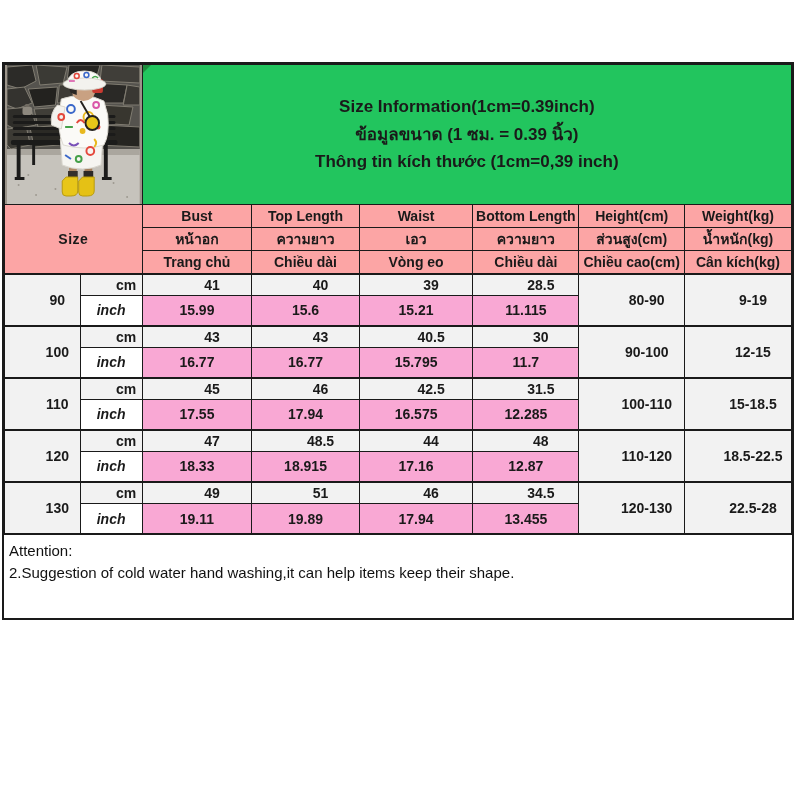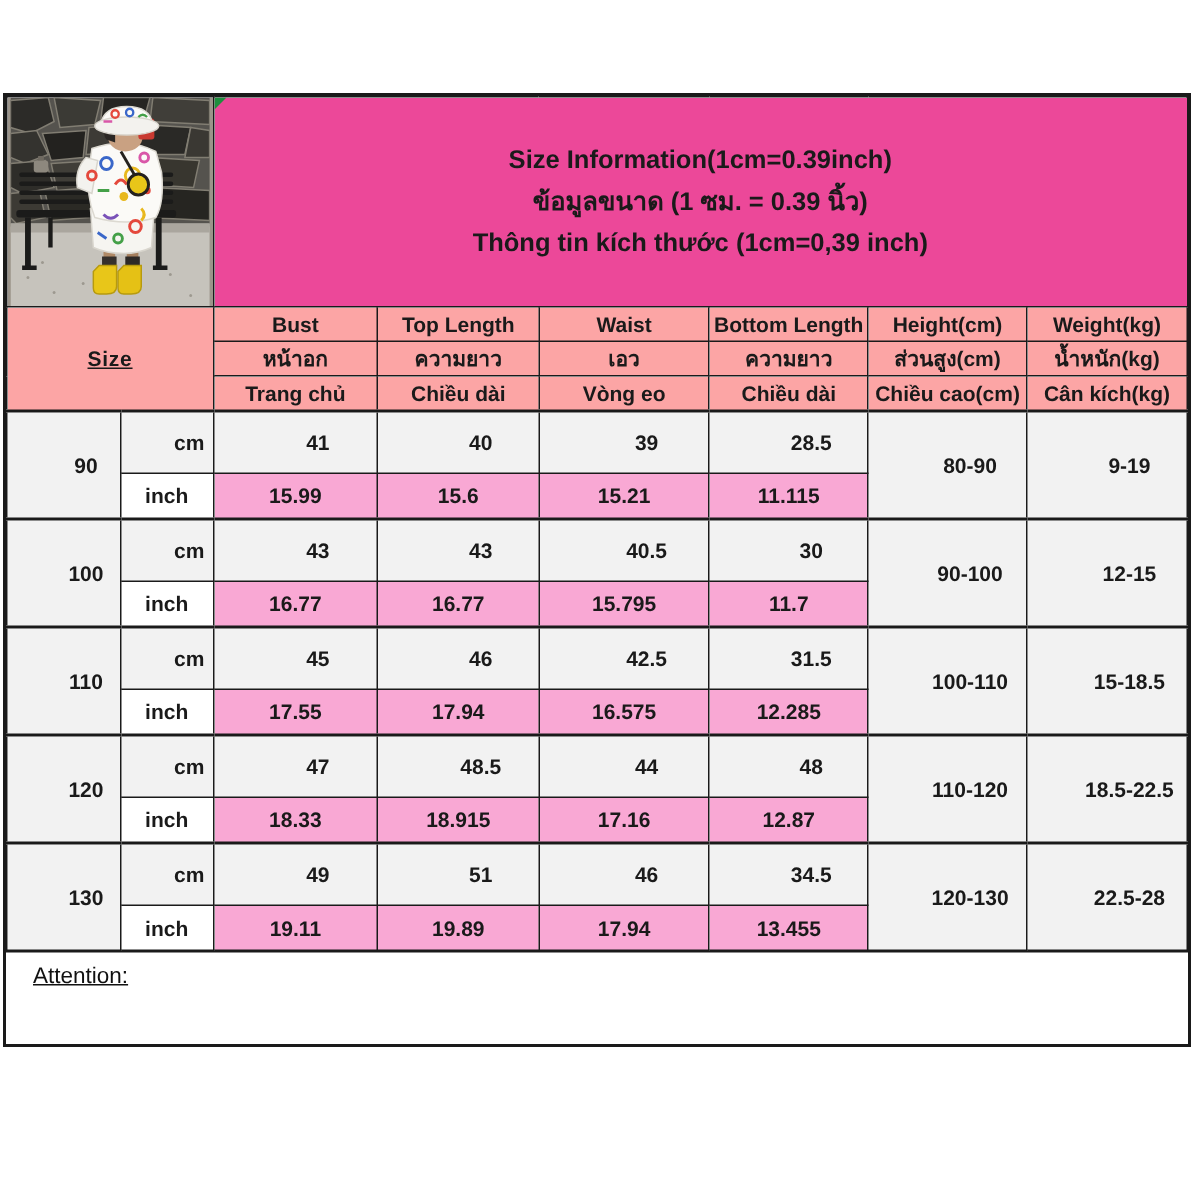"Size Information(1cm=0.39inch)" td.title-cell { background: #ec4899 -> #22c55e }
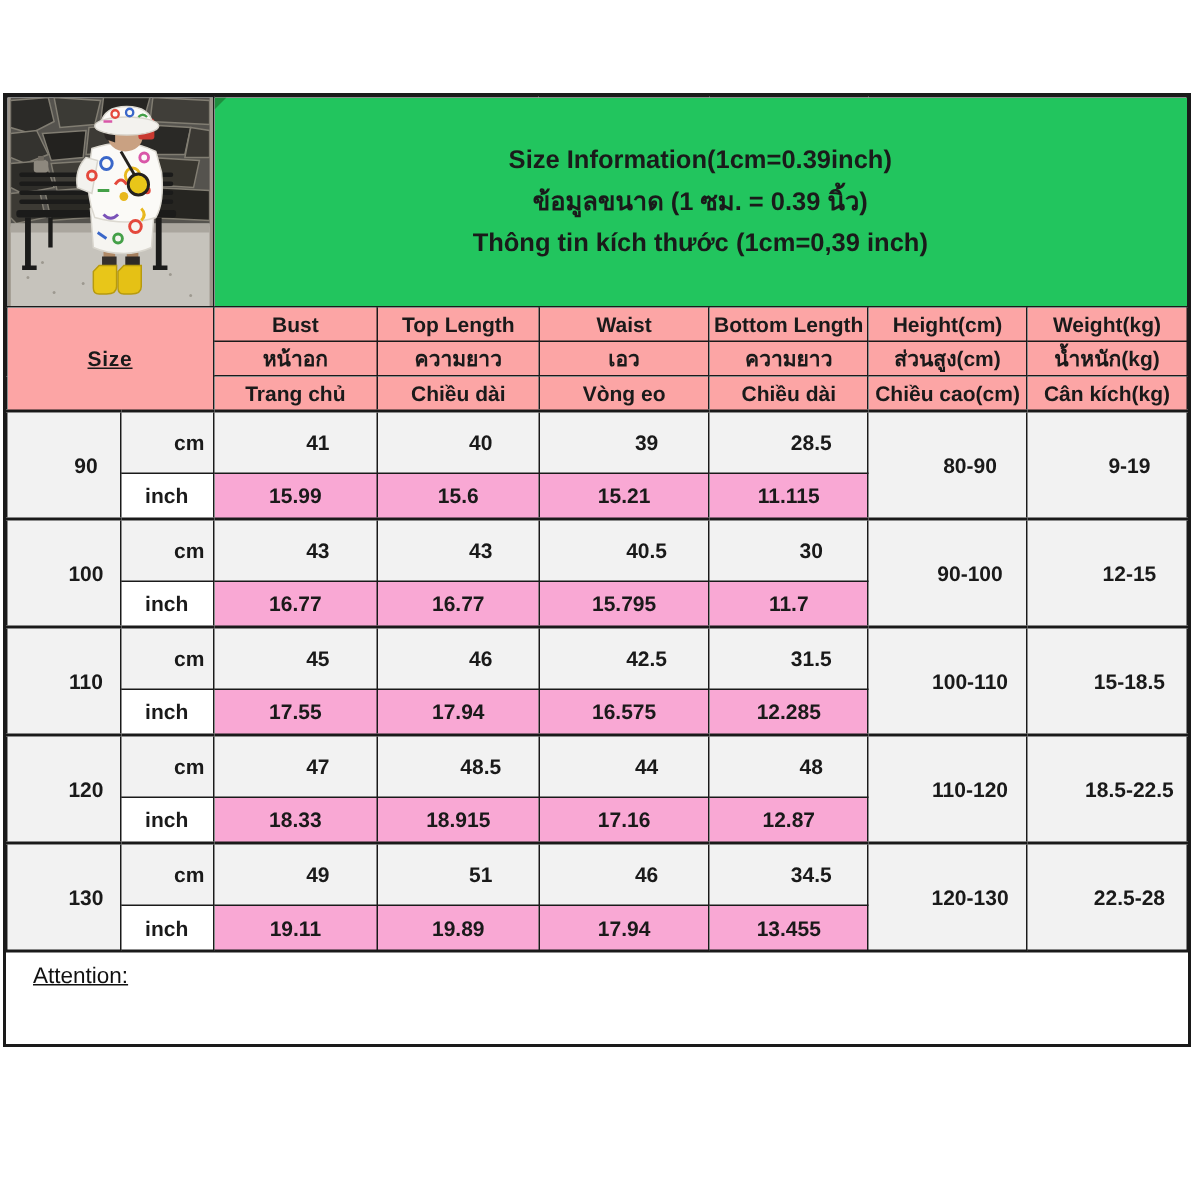"Size" td.size-label { text-decoration: underline -> none }
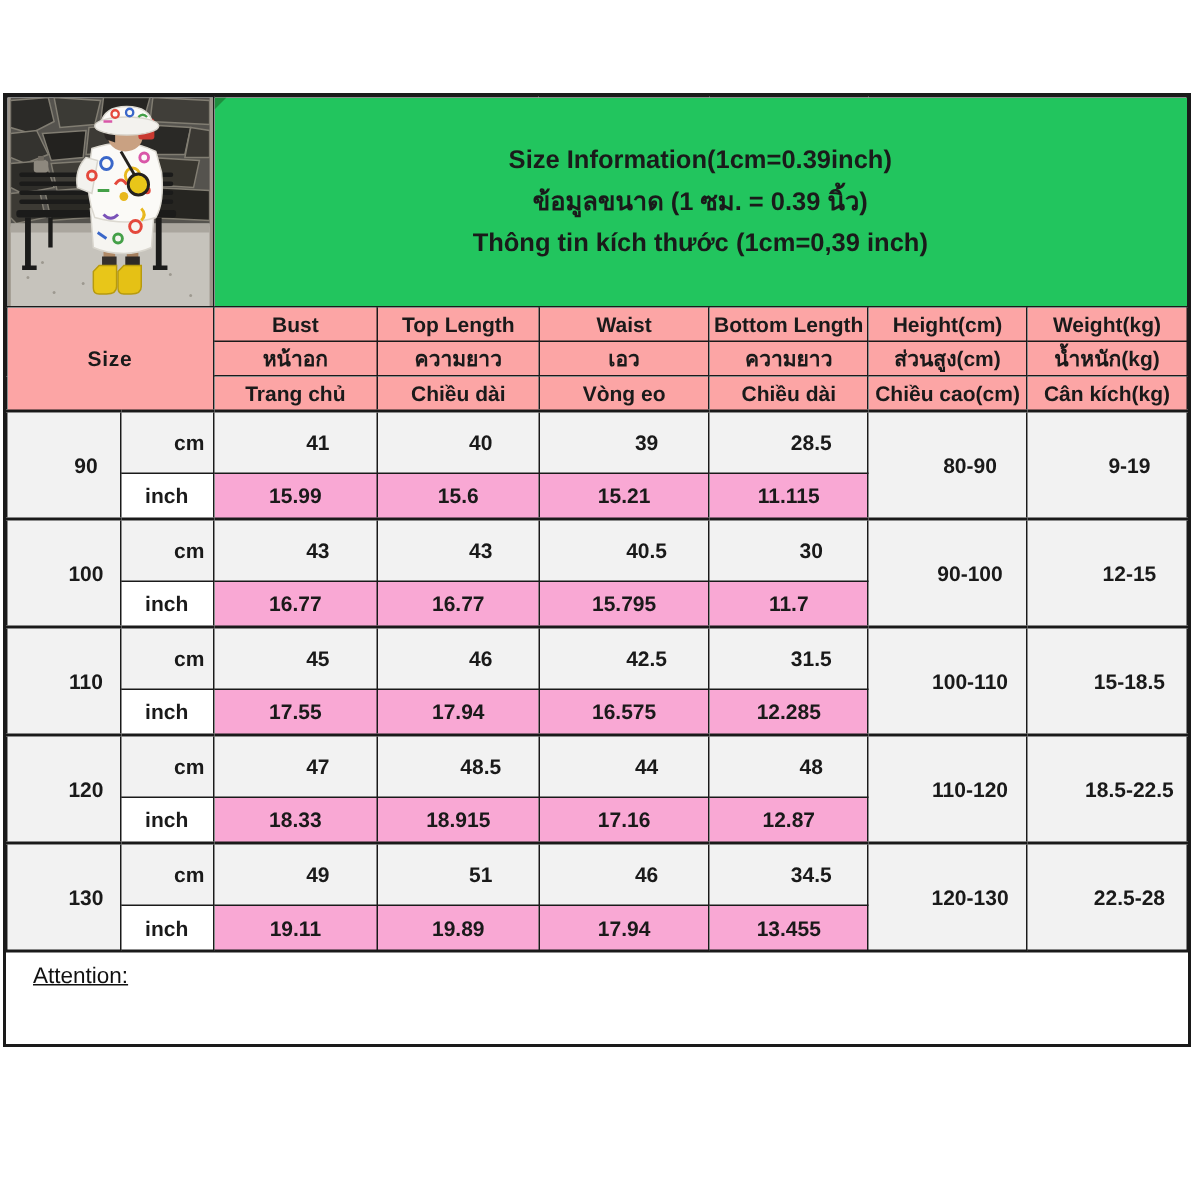"cm" tr.cm-row td { height: 42px -> 22px }
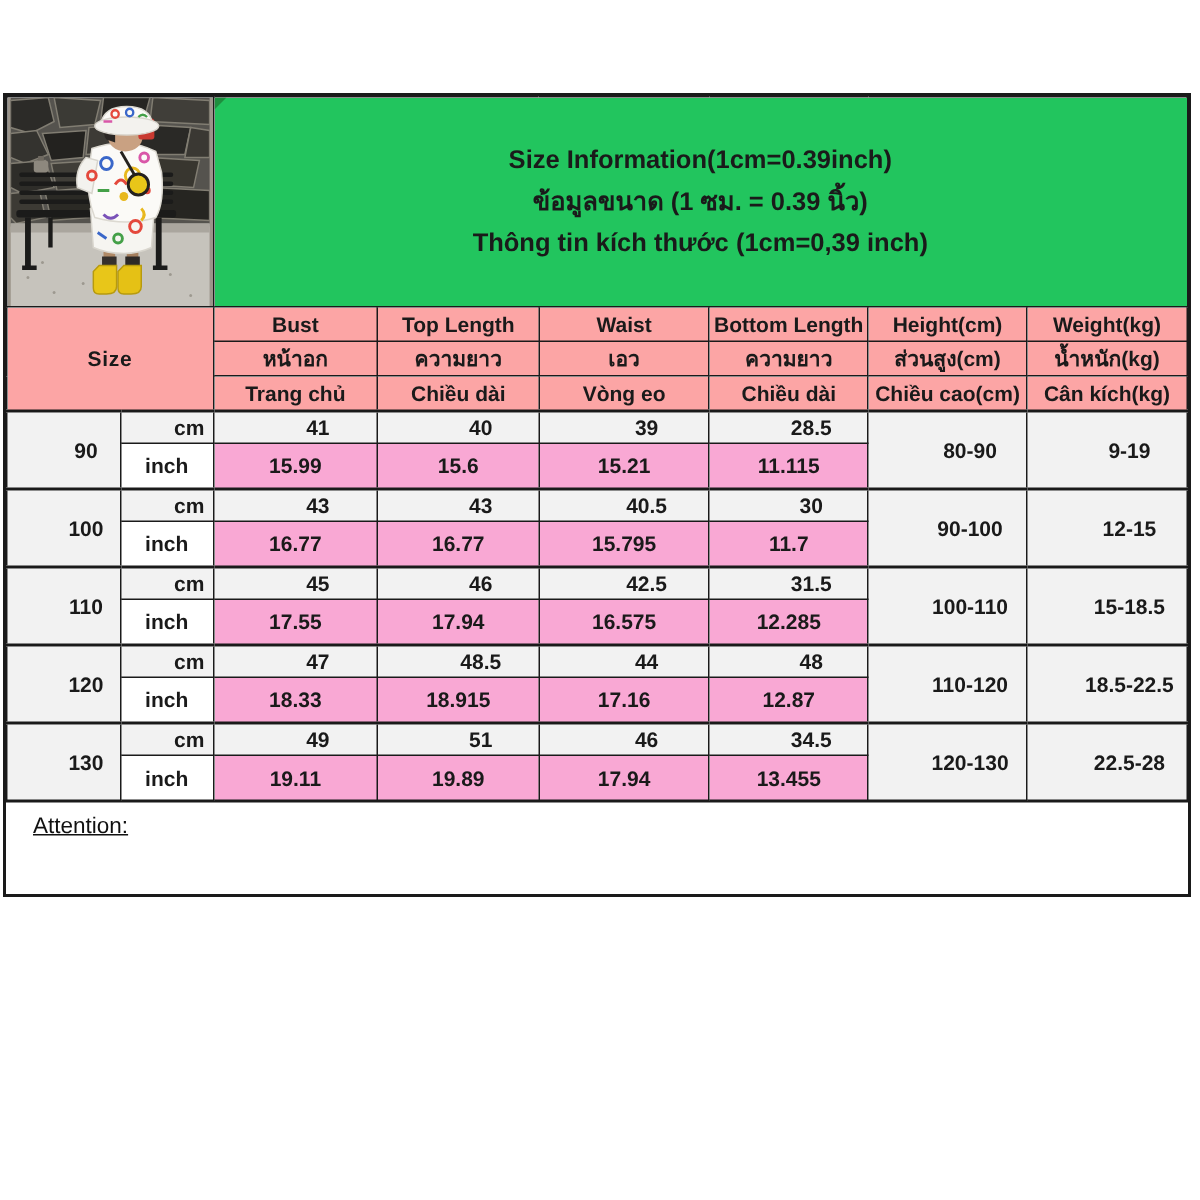"inch" tr.inch-row td.unit-cell { font-style: none -> italic }
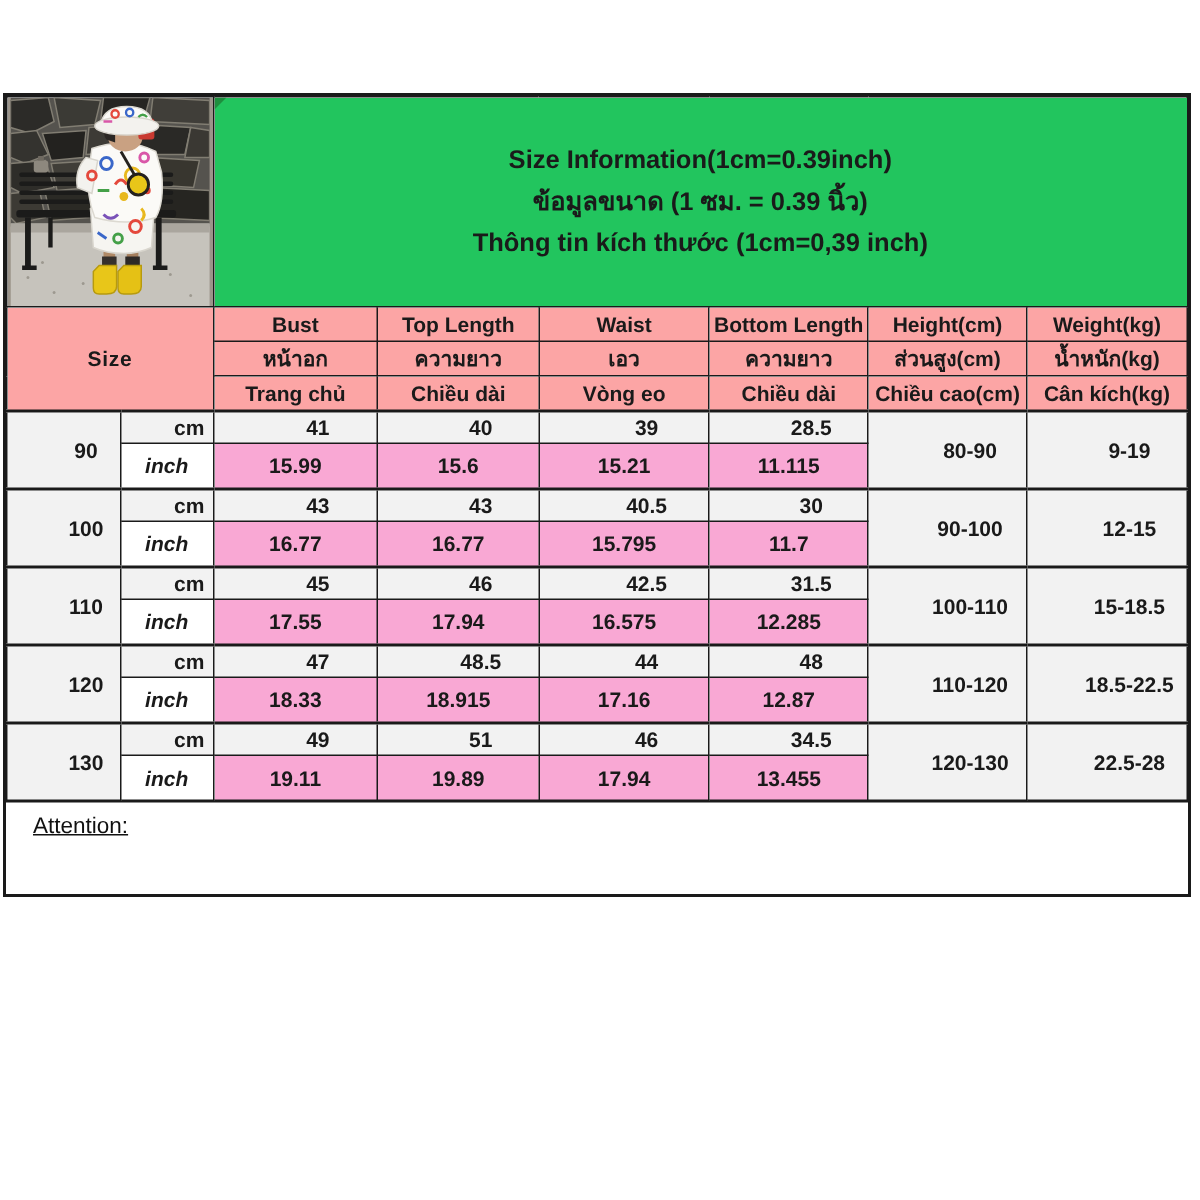"Attention:" .attention { padding: 5px 6px 34px 18px -> 5px 6px 34px 5px; text-decoration: underline -> none }
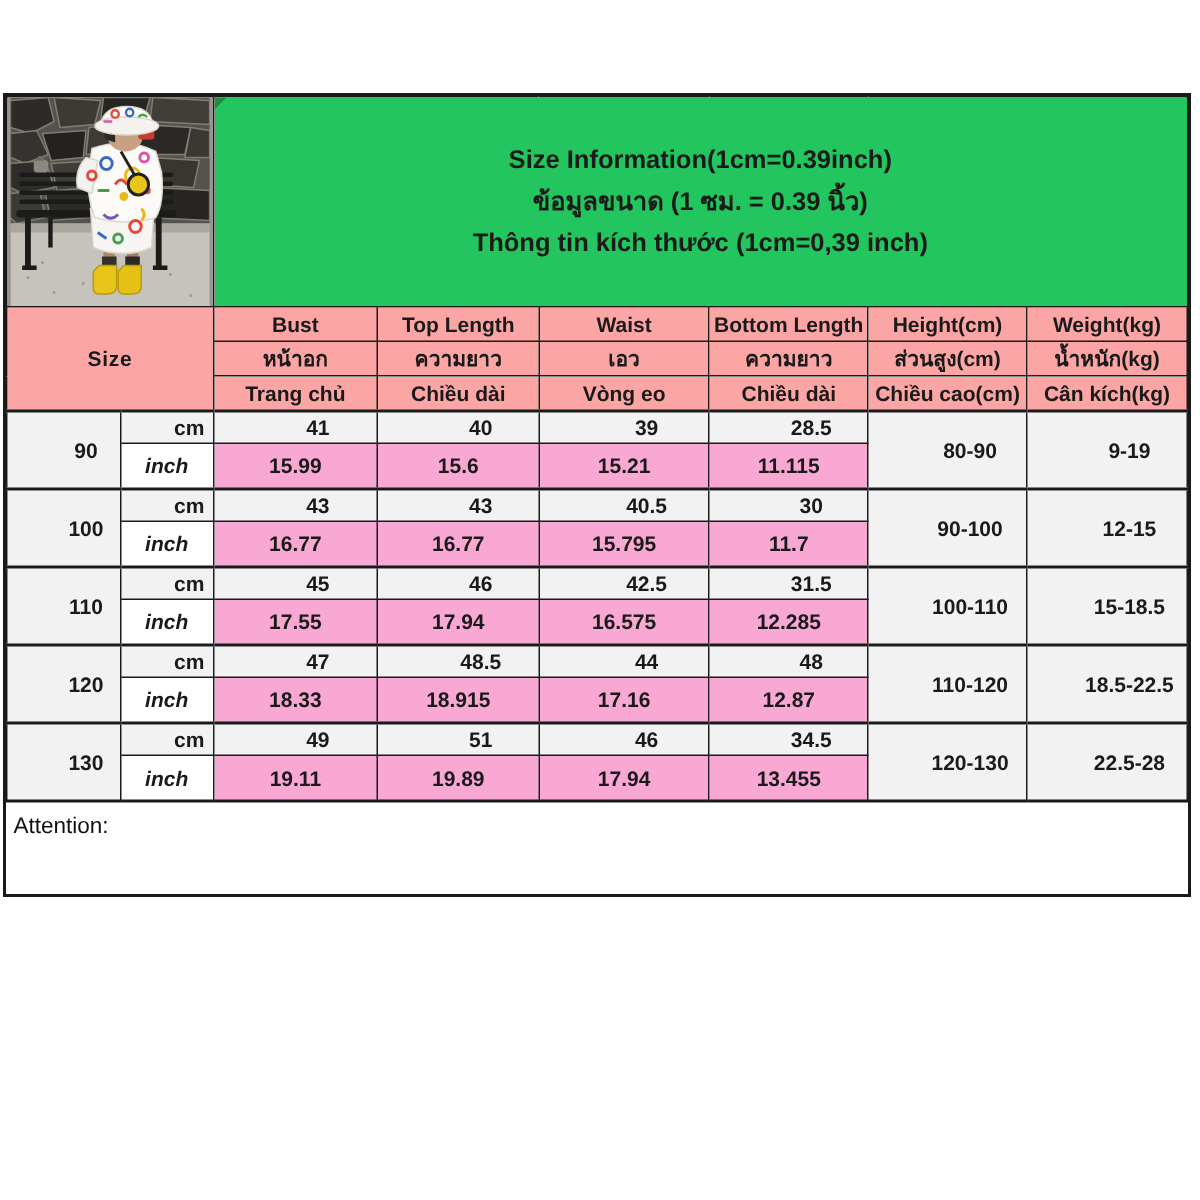"2.Suggestion of cold water hand" div { html: none -> <div>2.Suggestion of cold water hand washing,it can help items keep their shape.</div> }
